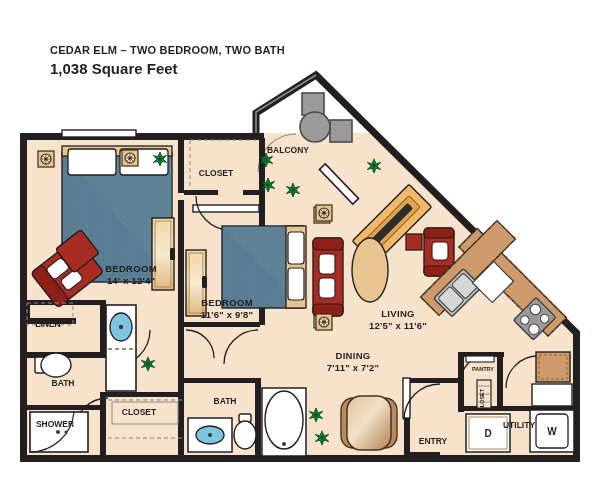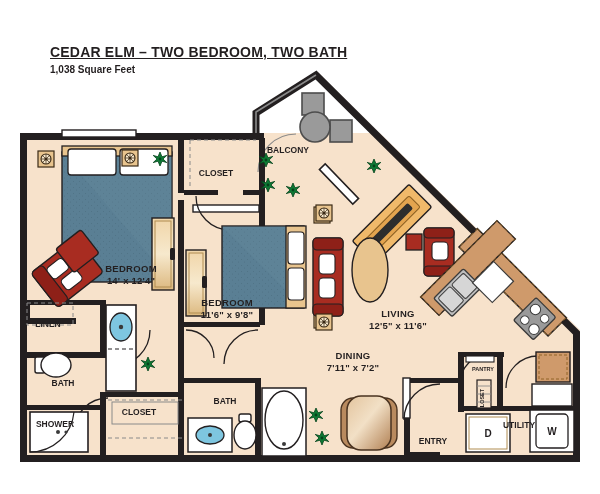"CEDAR ELM – TWO BEDROOM," .plan-title { font-size: 14px -> 11px; text-decoration: underline -> none }
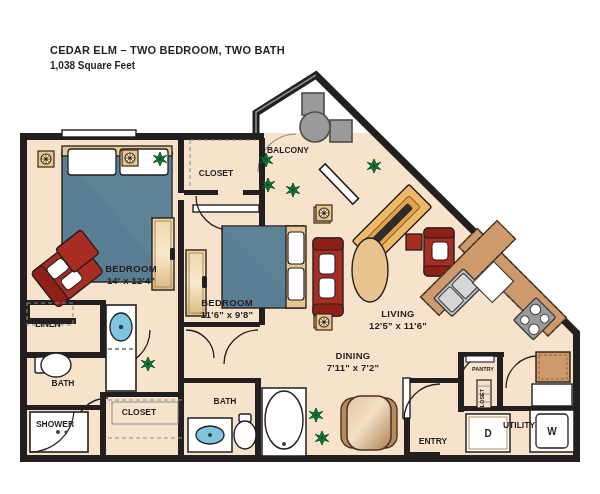"1,038 Square Feet" .plan-subtitle { font-size: 10px -> 15px }
